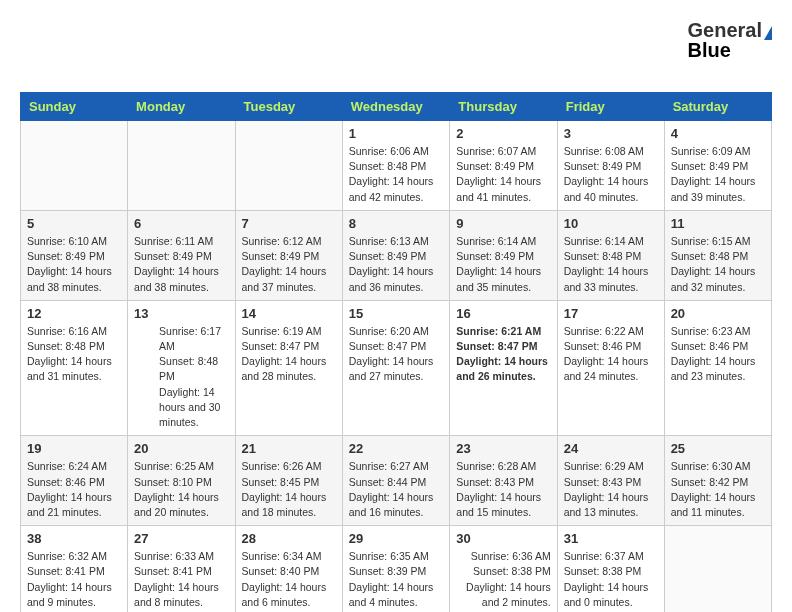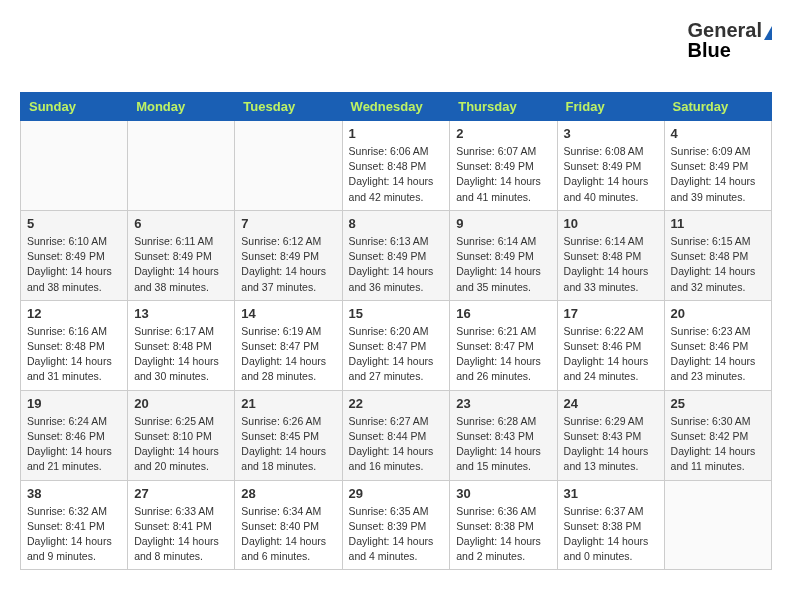"Sunrise: 6:17 AM" div.day-detail { margin-left: none -> 25px }
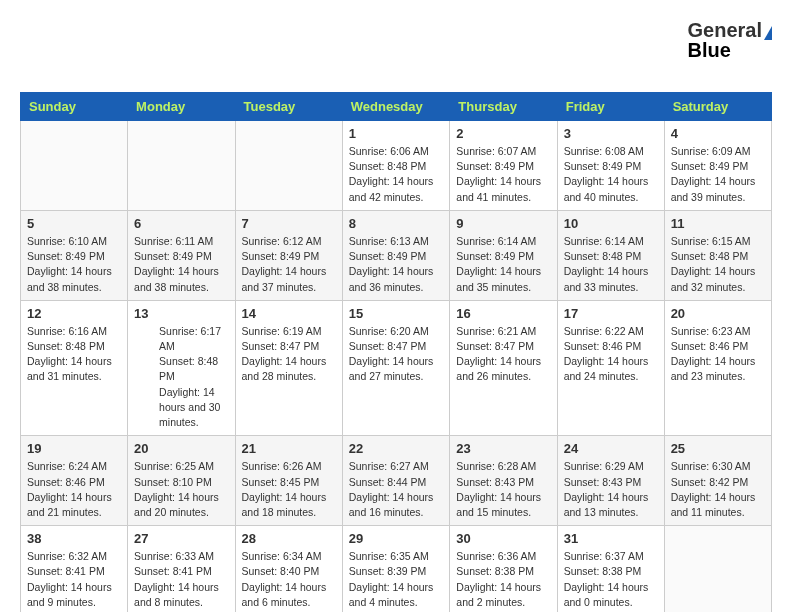"Sunrise: 6:21 AM" div.day-detail { font-weight: none -> bold }
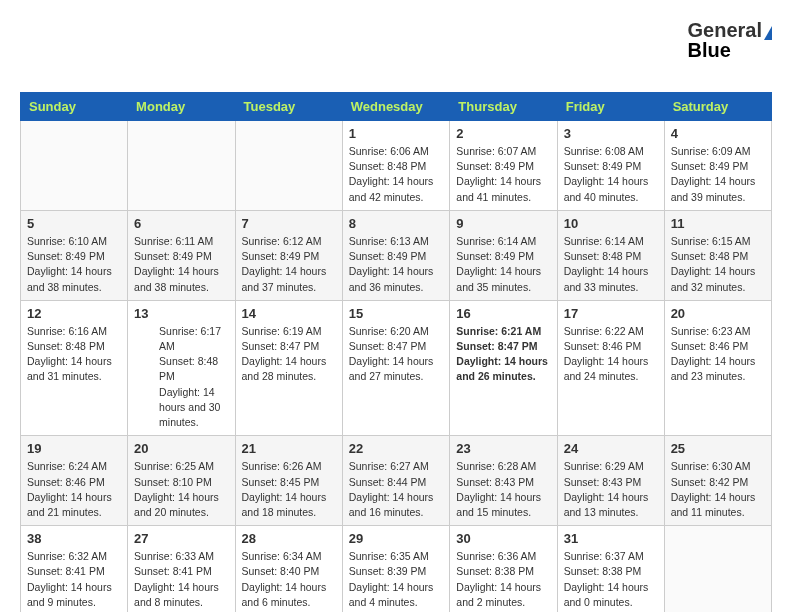"Sunrise: 6:36 AM" div.day-detail { text-align: none -> right }
